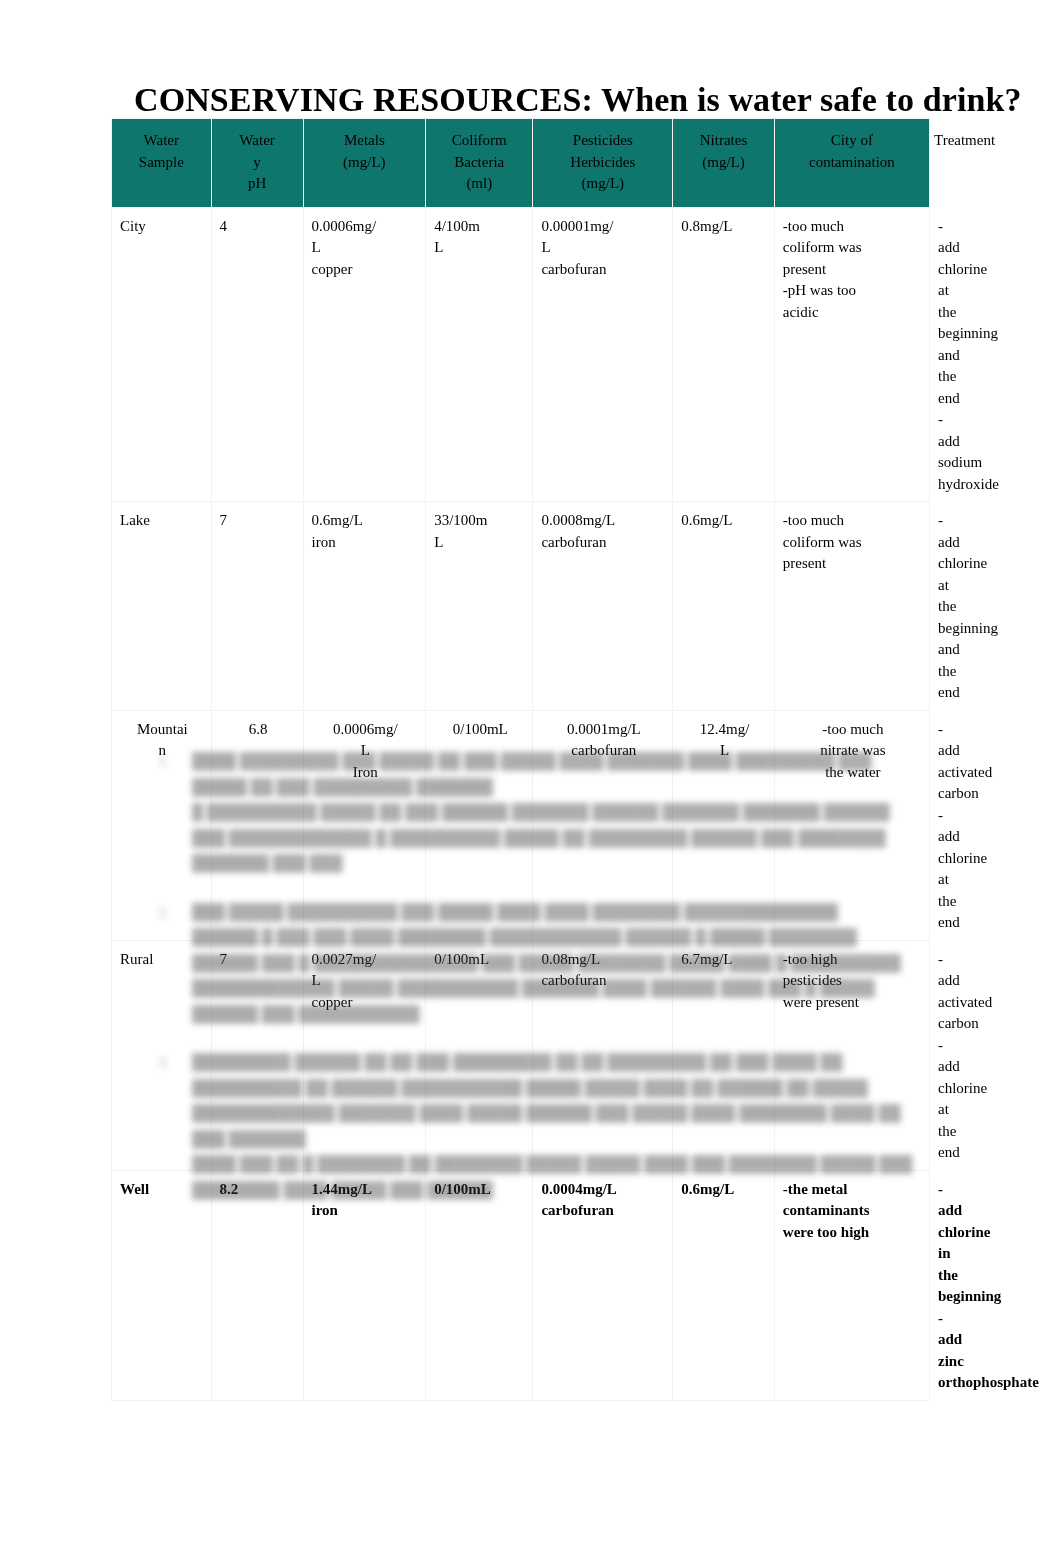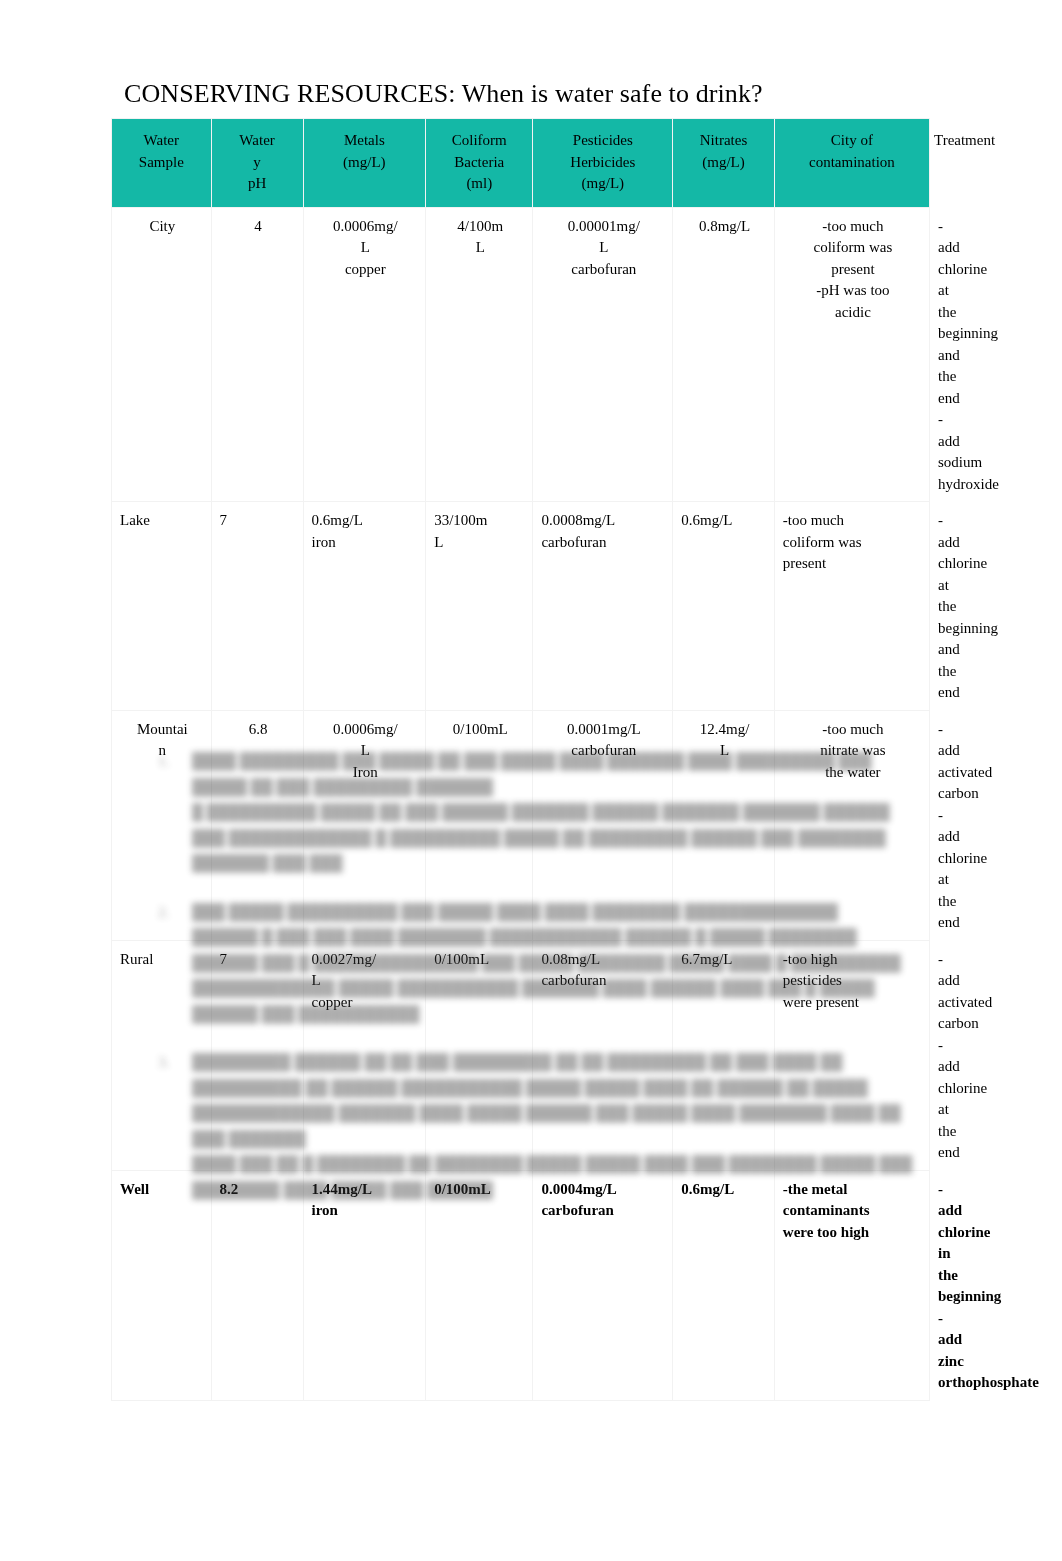"CONSERVING RESOURCES: When is water" .doc-title { font-size: 26px -> 34px; font-weight: normal -> bold; left: 124px -> 134px }
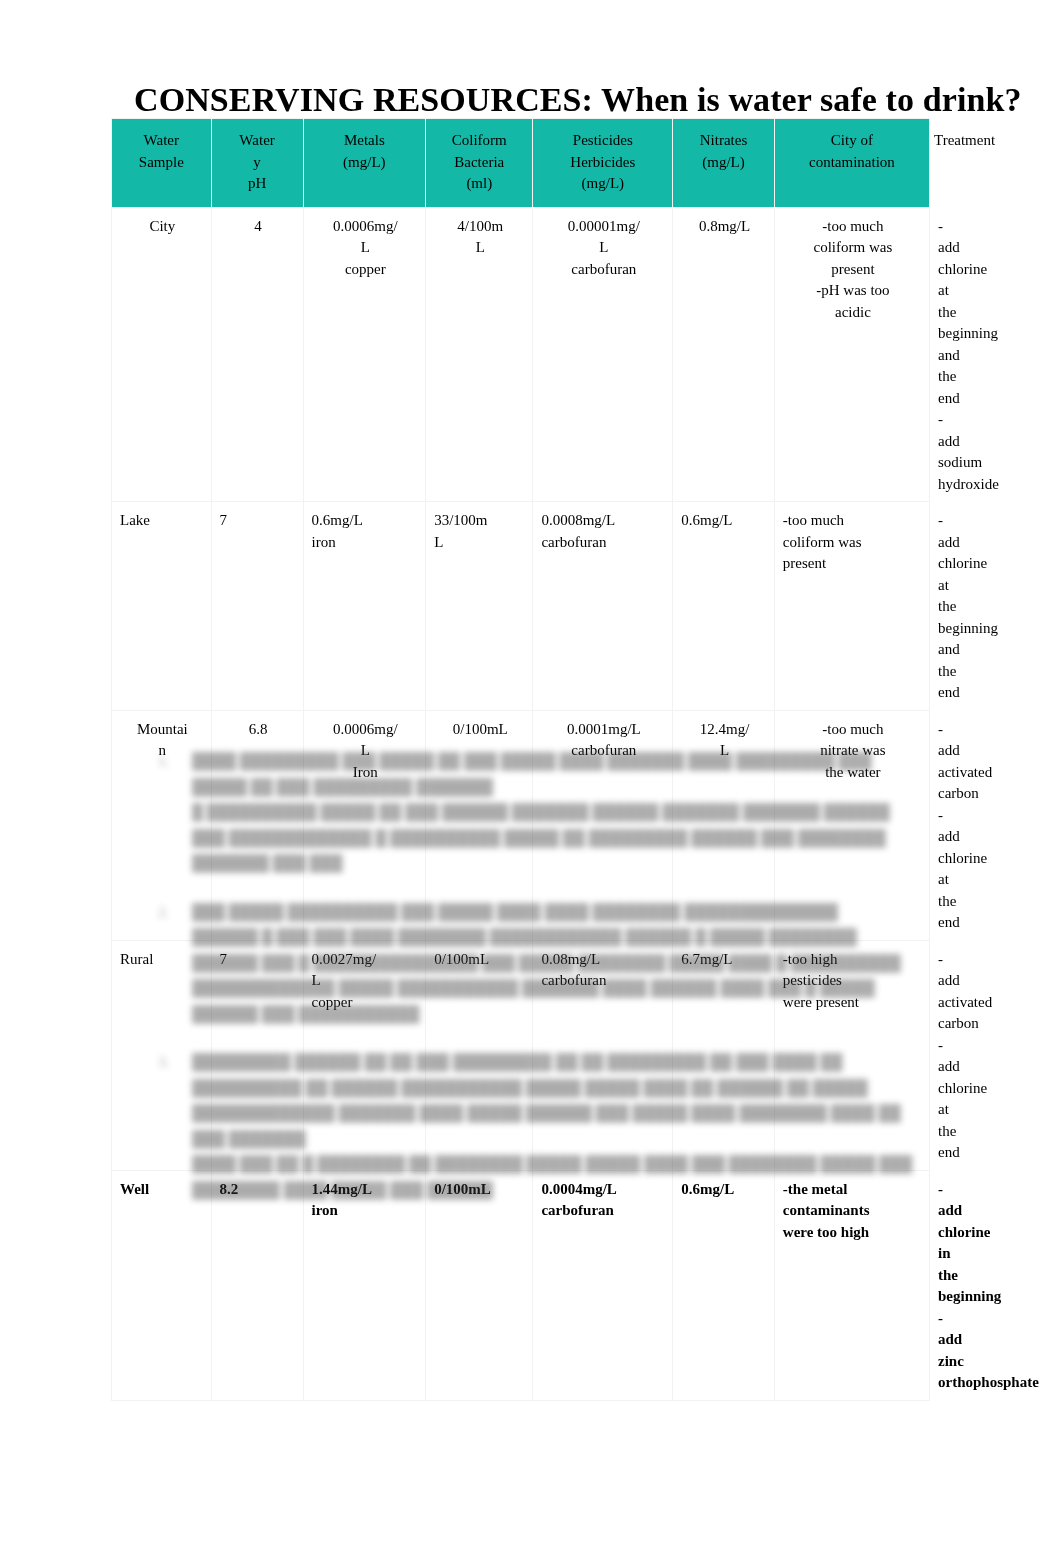"Water" thead.table-head th { background: #14b8a6 -> #0f766e }
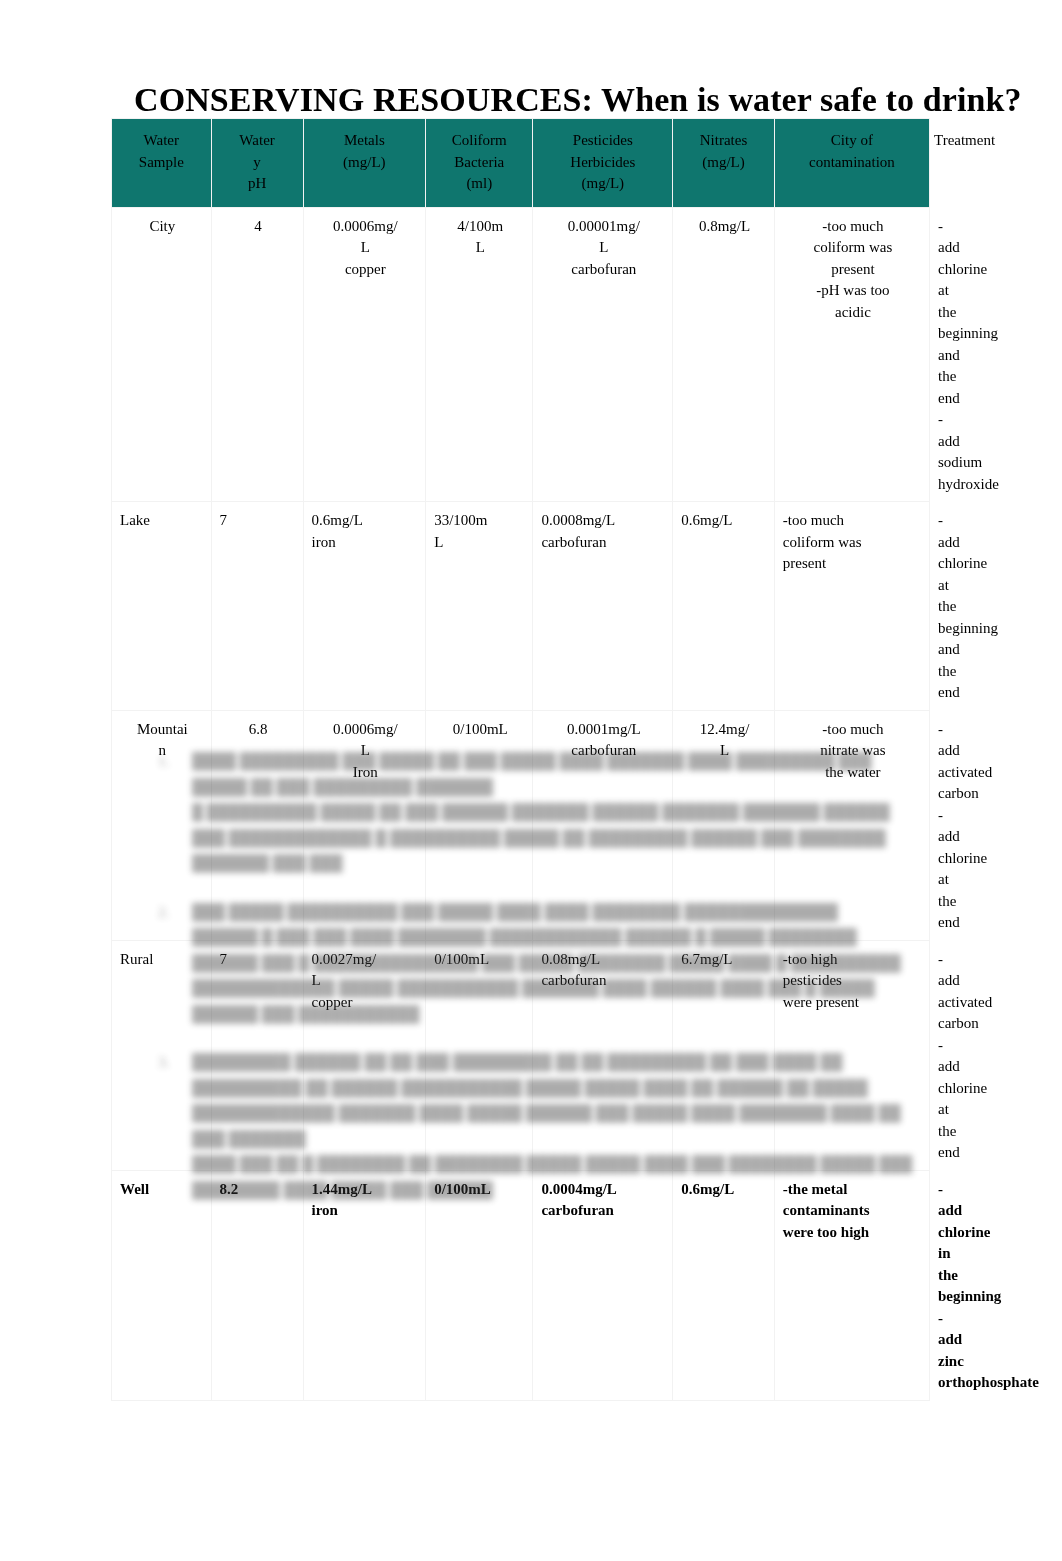"City" tr.row-city td { text-align: center -> none }
